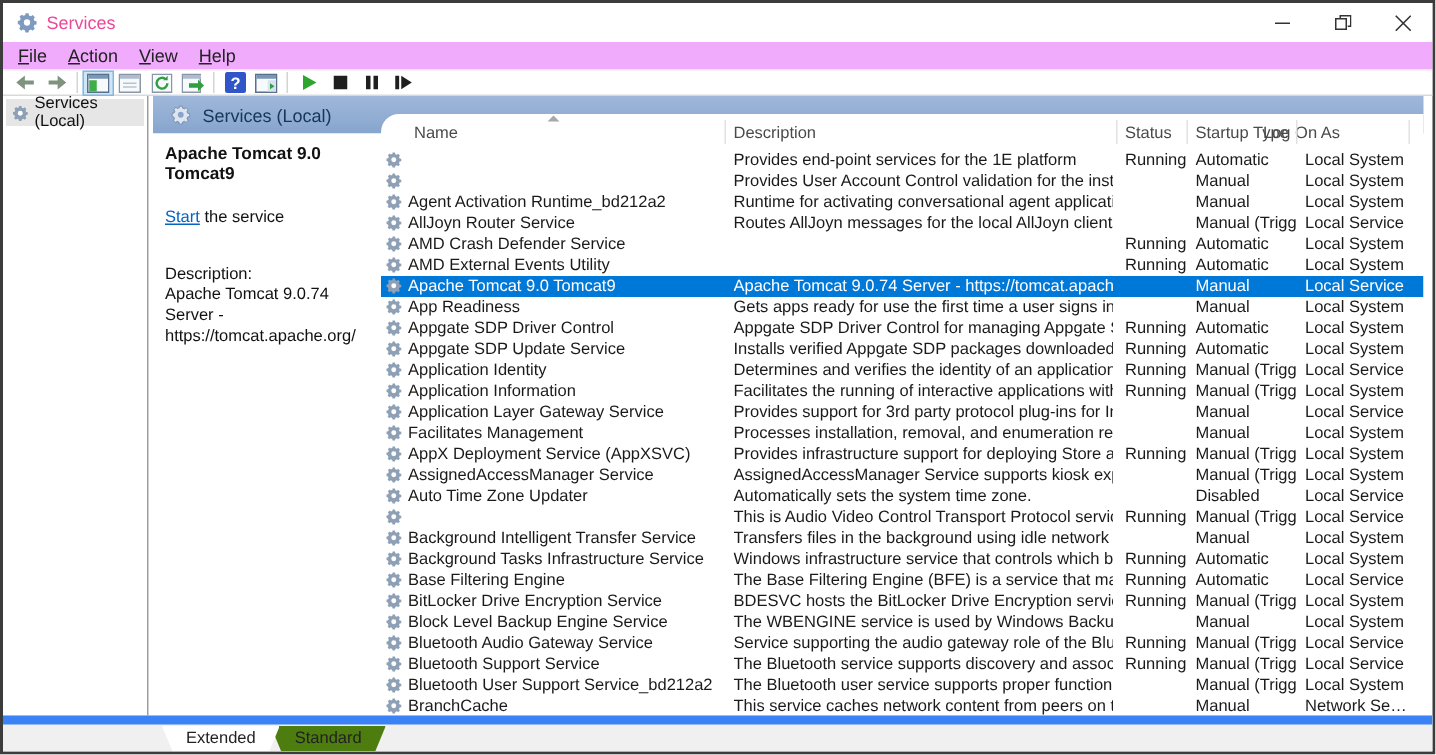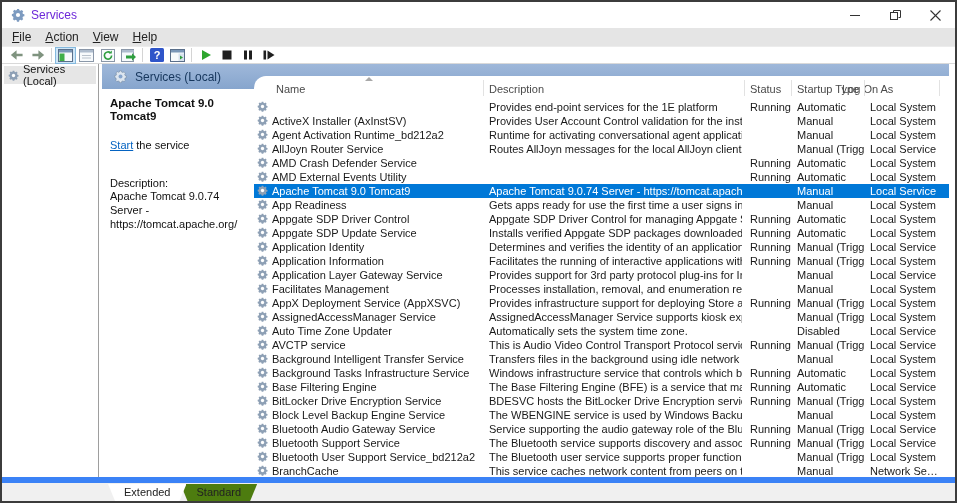"Services" .titlebar .title { color: #6d28d9 -> #ec4899 }
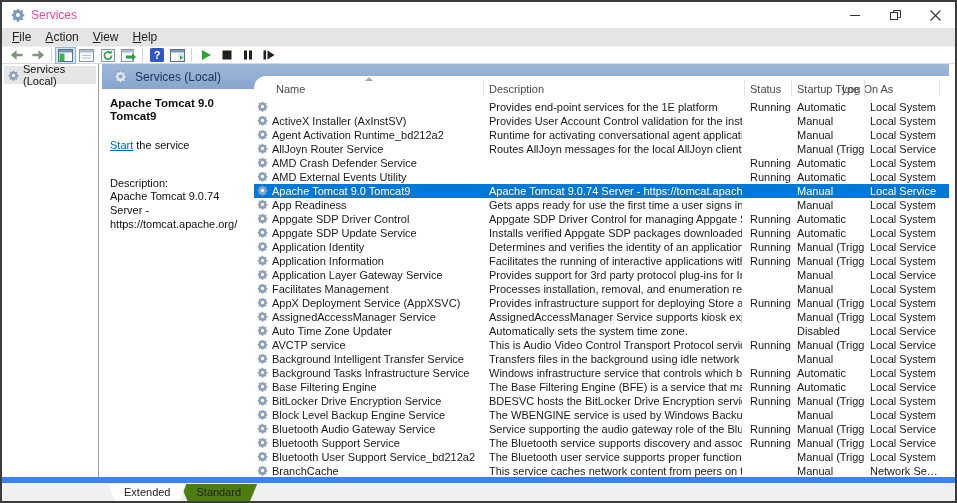"File" .menubar { background: #e5e5e5 -> #f0abfc }
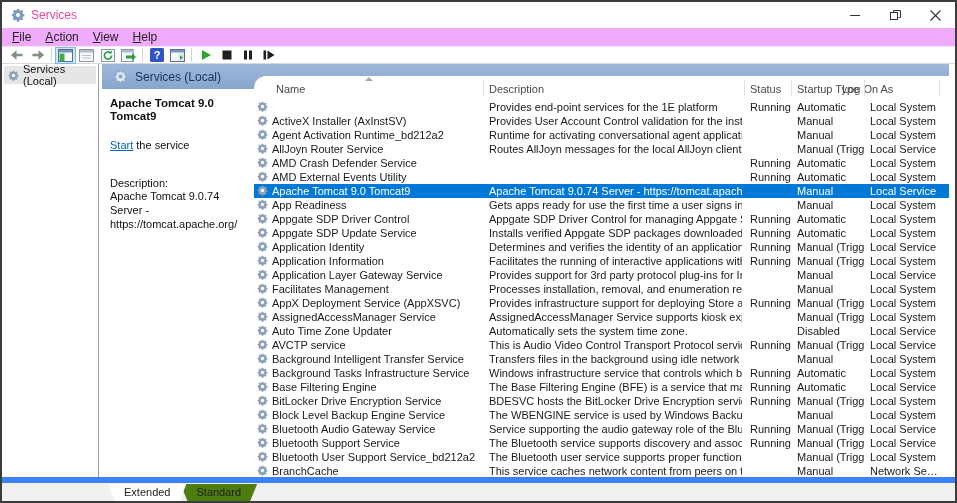"ActiveX Installer (AxInstSV)" span.cell { html: <span>ActiveX Installer (AxInstSV)</span> -> none }
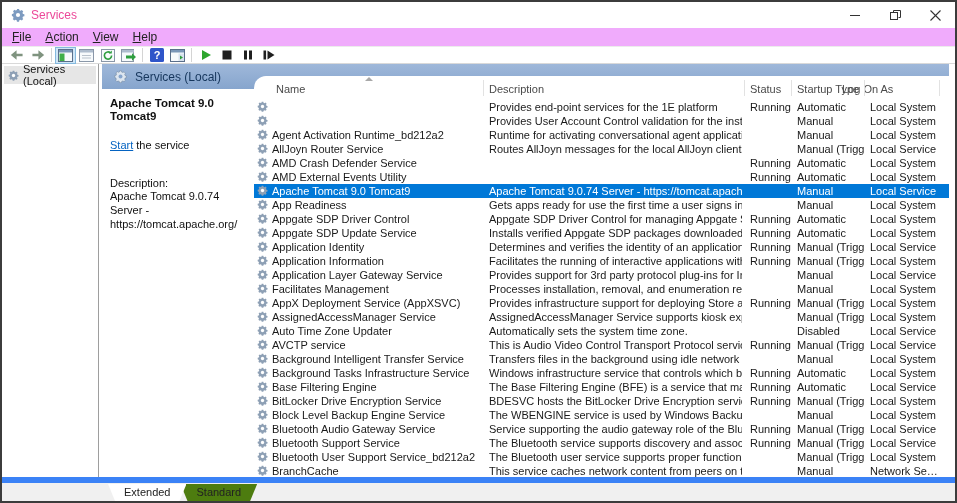"AVCTP service" span.cell { html: <span>AVCTP service</span> -> none }
